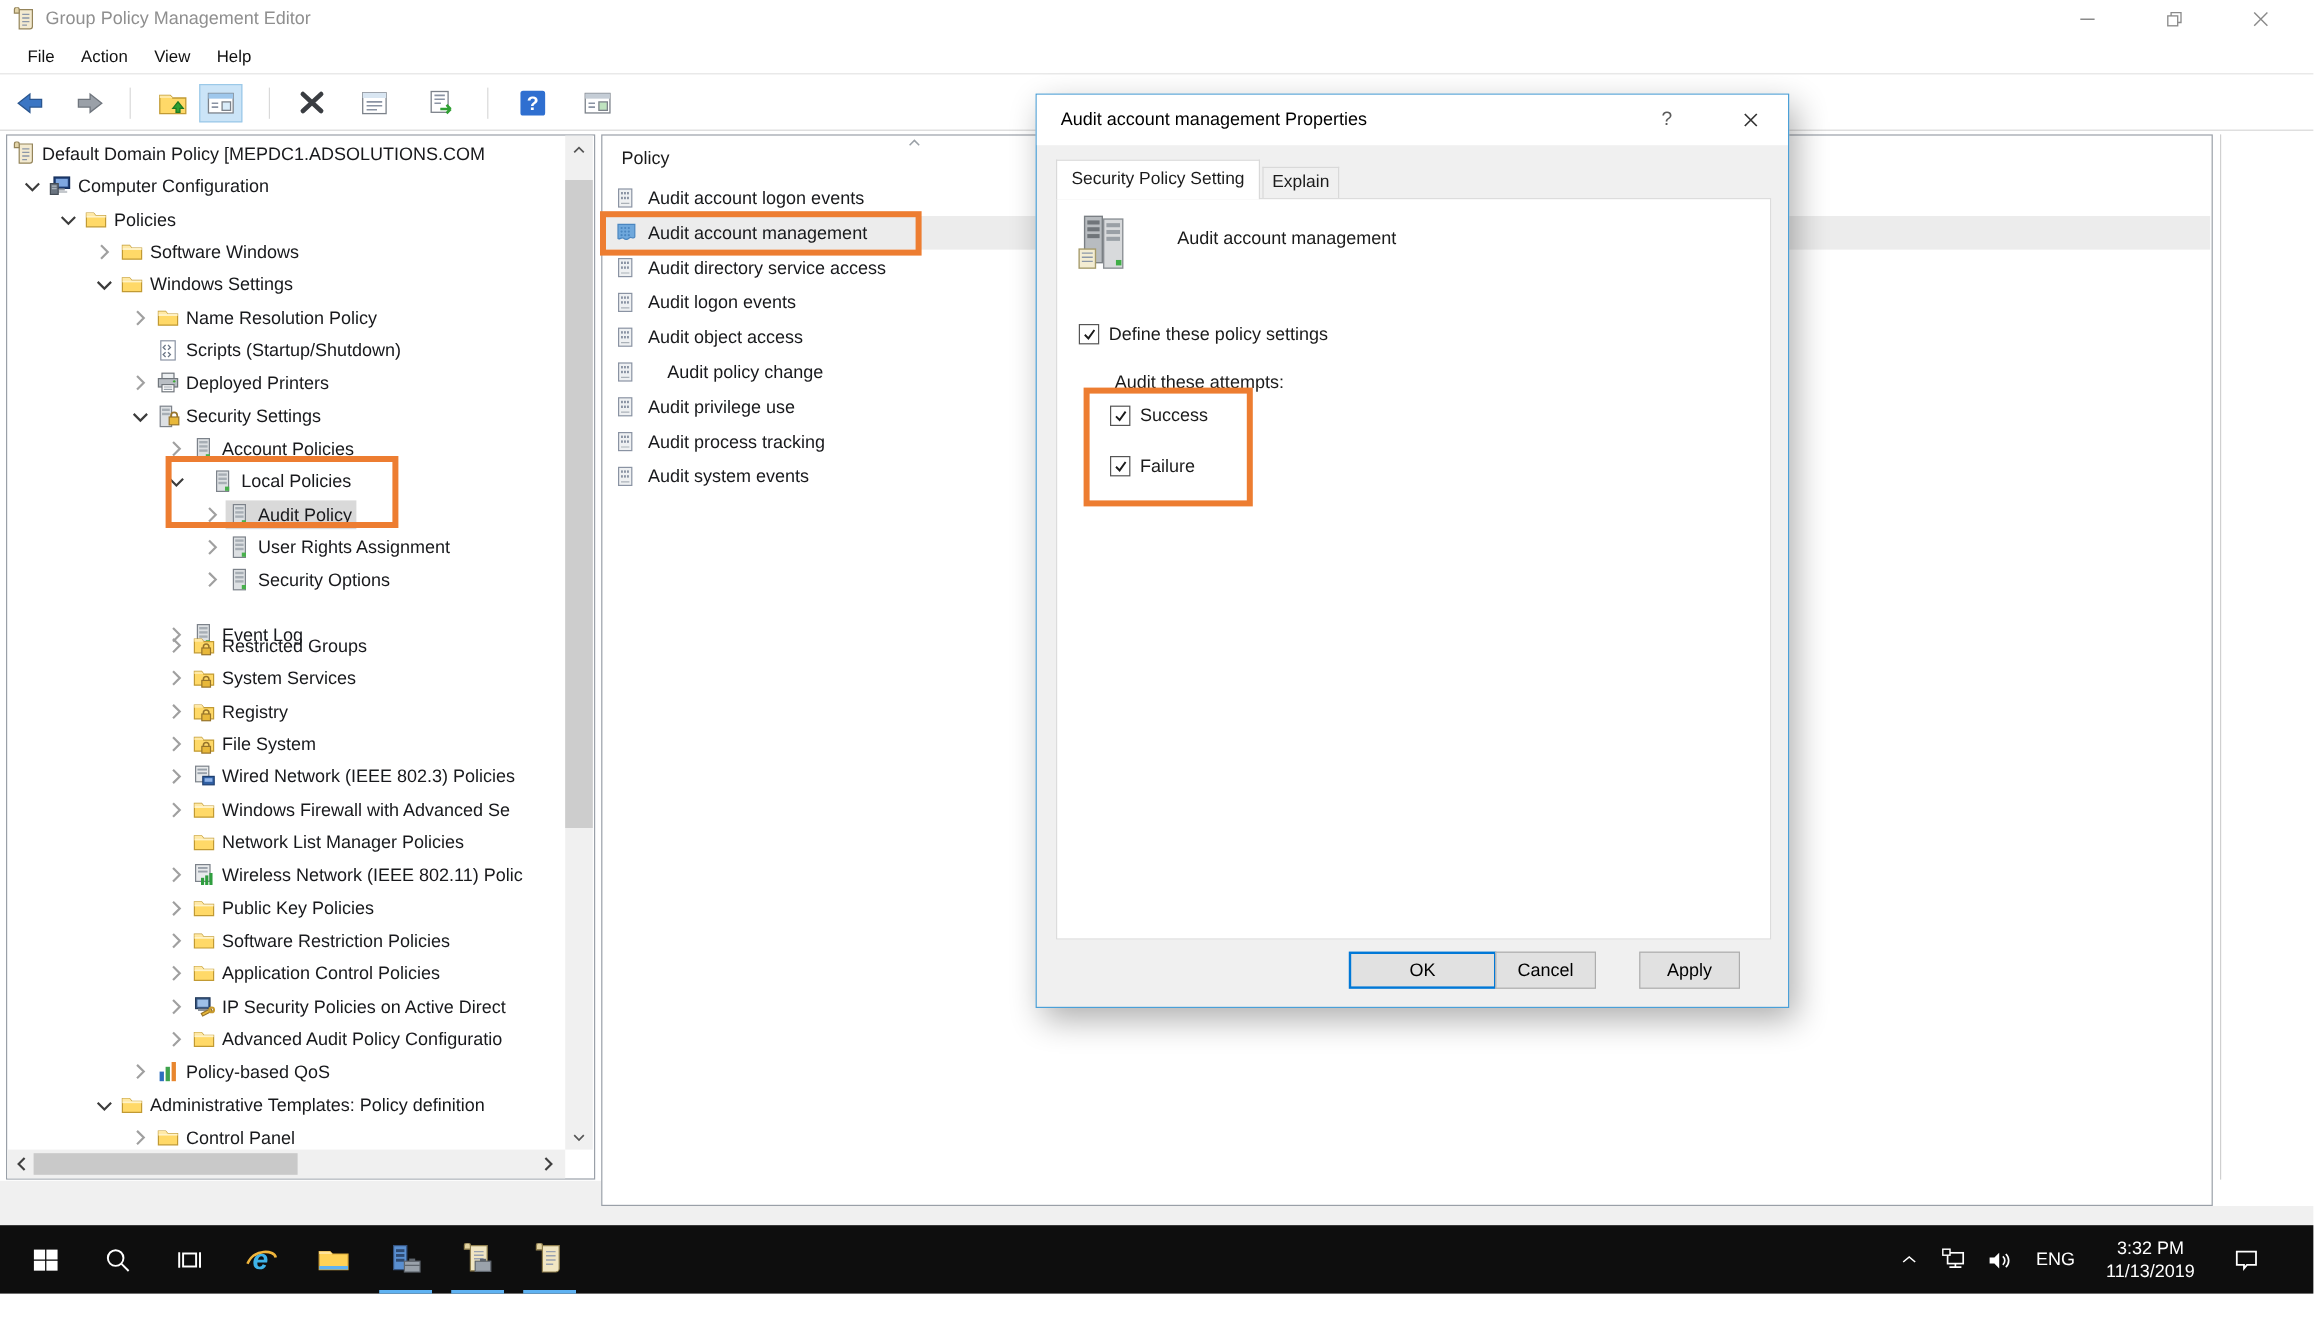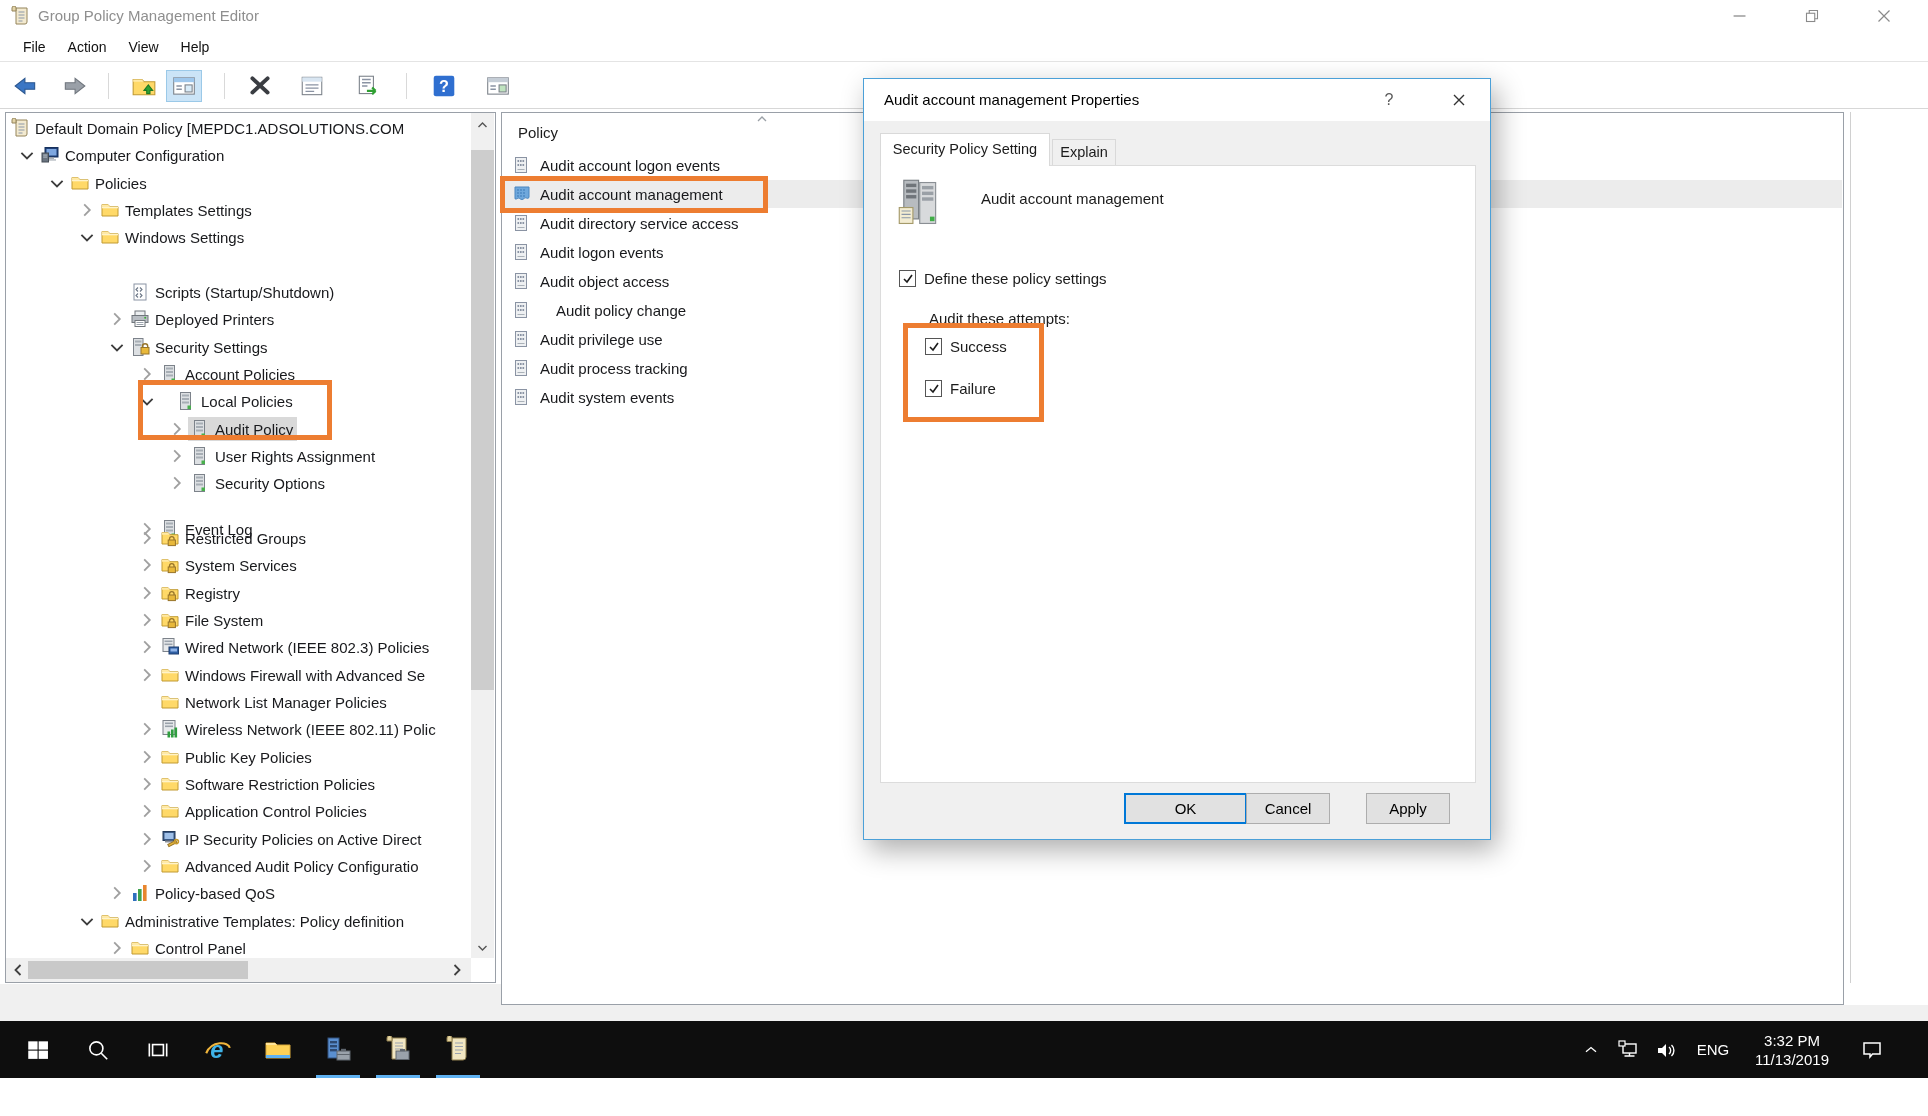"Templates Settings" span.tree-lbl { text: Templates Settings -> Software Windows }
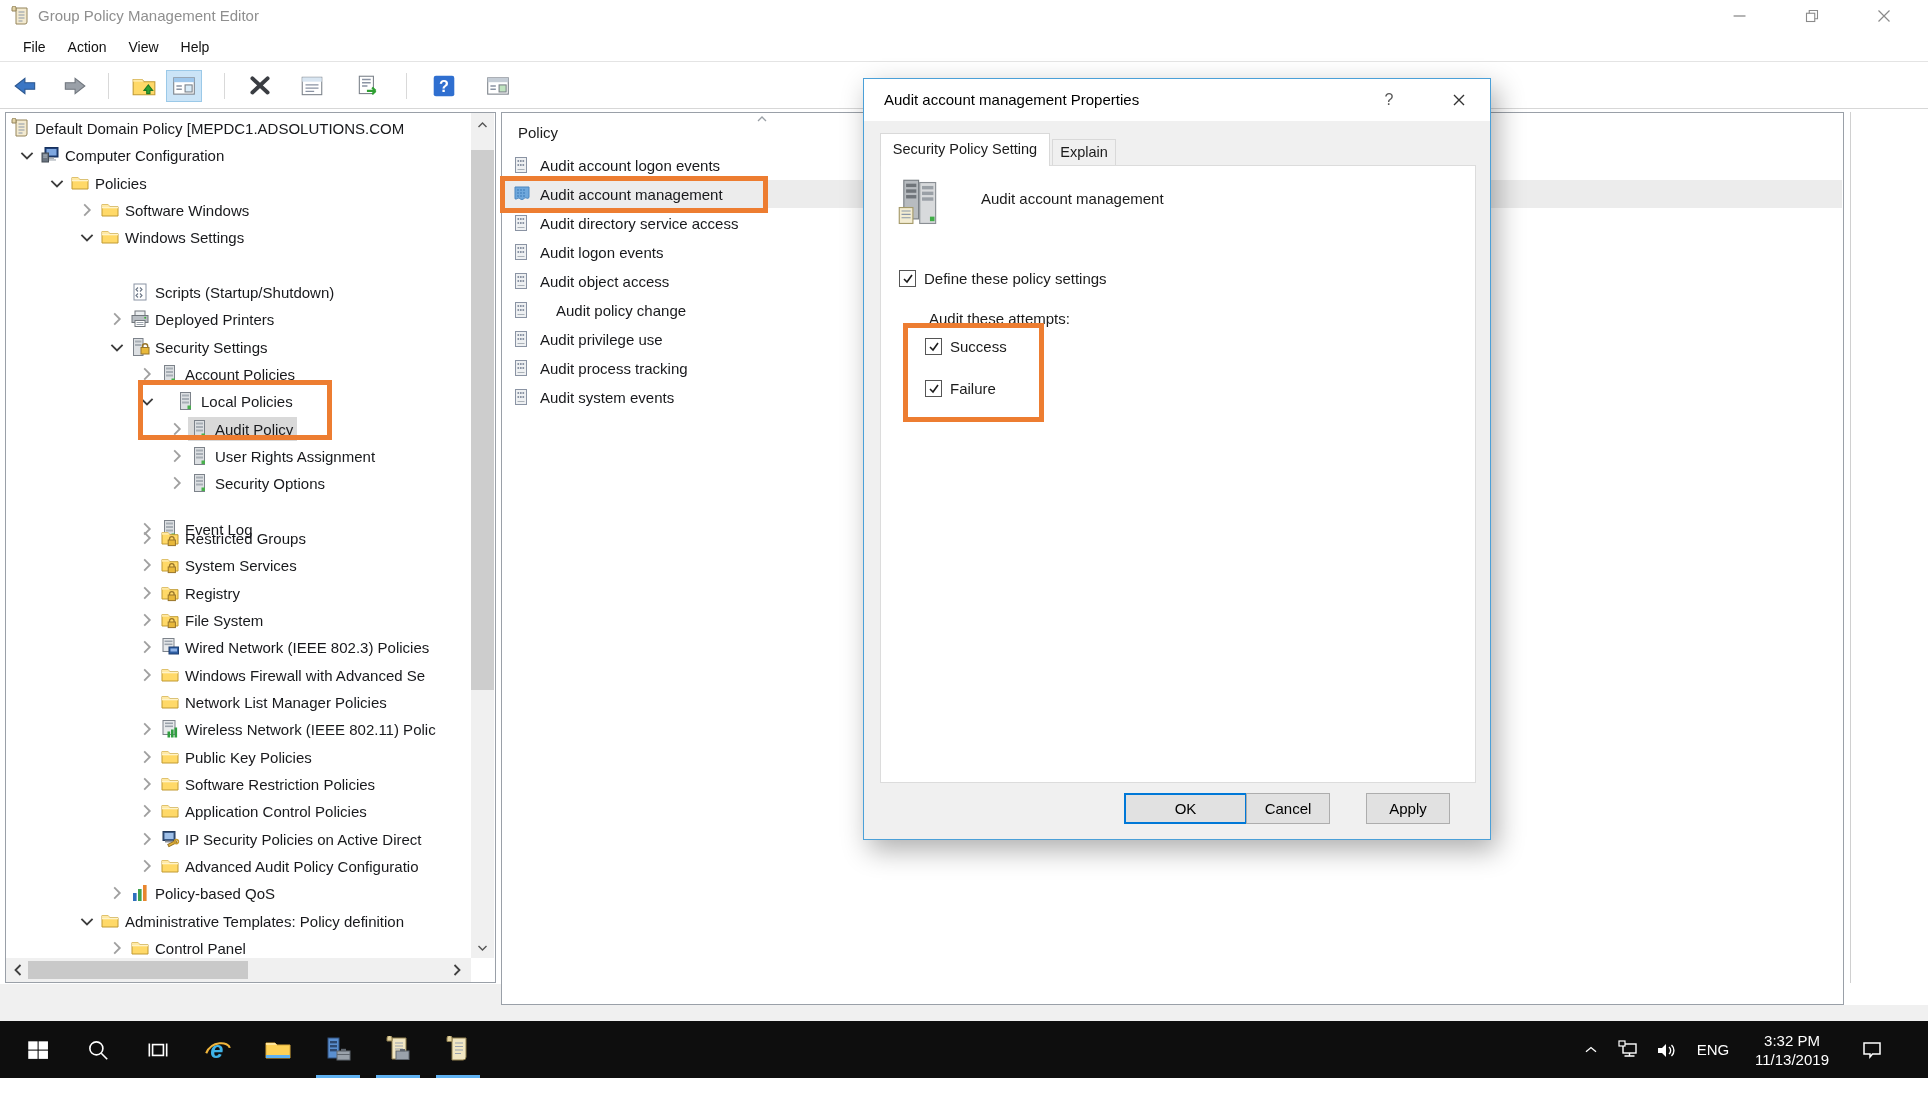"Name Resolution Policy" div.tree-row { html: none -> <div> <span> <svg> <path></path> </svg> </span> <span> <span> <svg> <path></path> <path></path> <rect></rect> </svg> </span> <span>Name Resolution Policy</span> </span> </div> }
